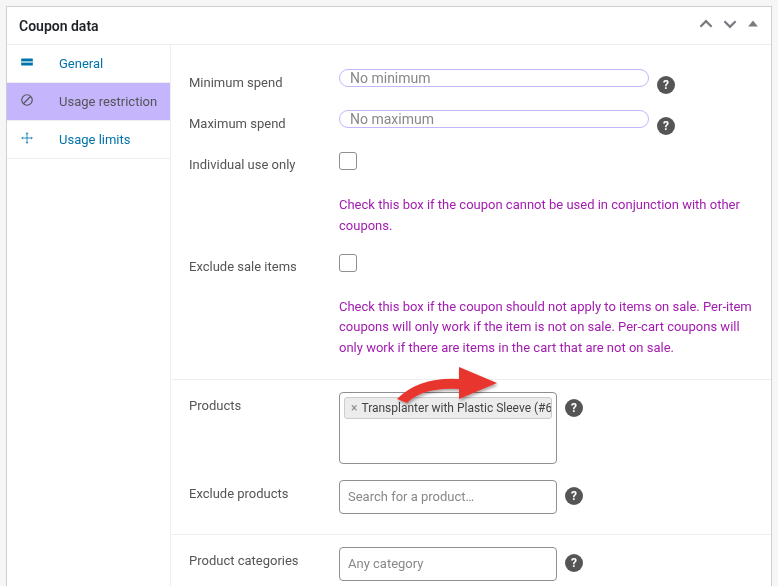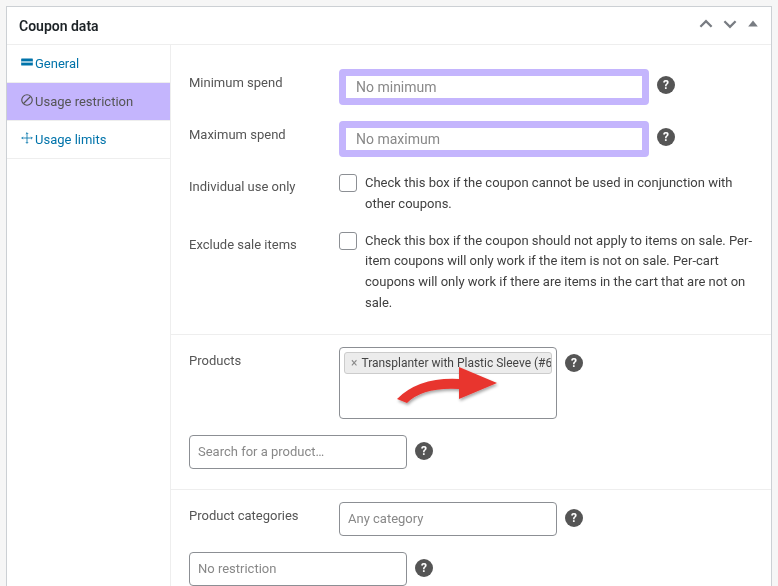"General" .tab { gap: 0 -> 24px }
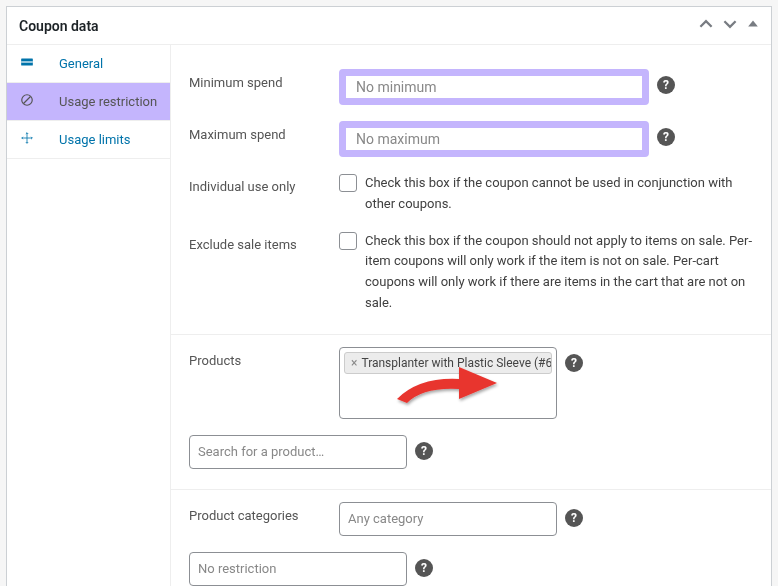"No minimum" .text-input { border: 7px solid #c4b5fd -> 1px solid #c4b5fd; border-radius: 4px -> 16px; height: 36px -> 18px }
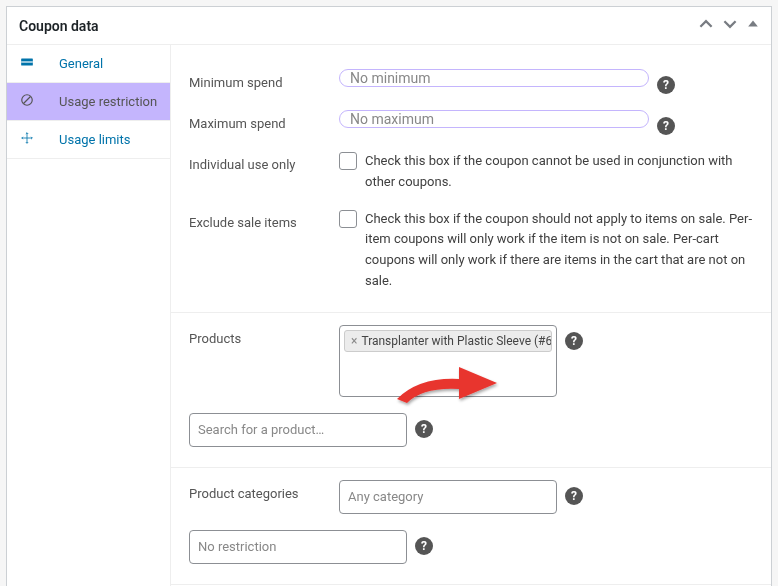"Check this box if the" .check-row .desc { color: #404040 -> #a21caf; flex-direction: none -> column; gap: 8px -> 25px }
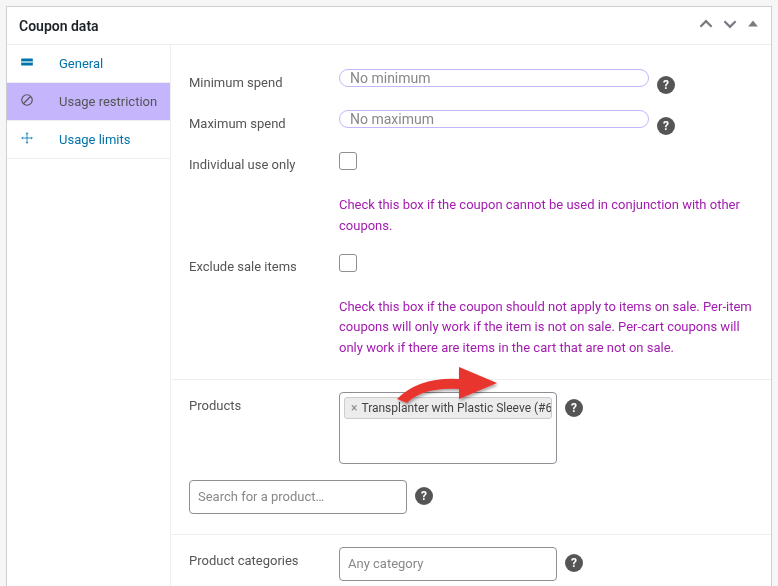"Exclude products" div.field-label { html: none -> <div>Exclude products</div> }
